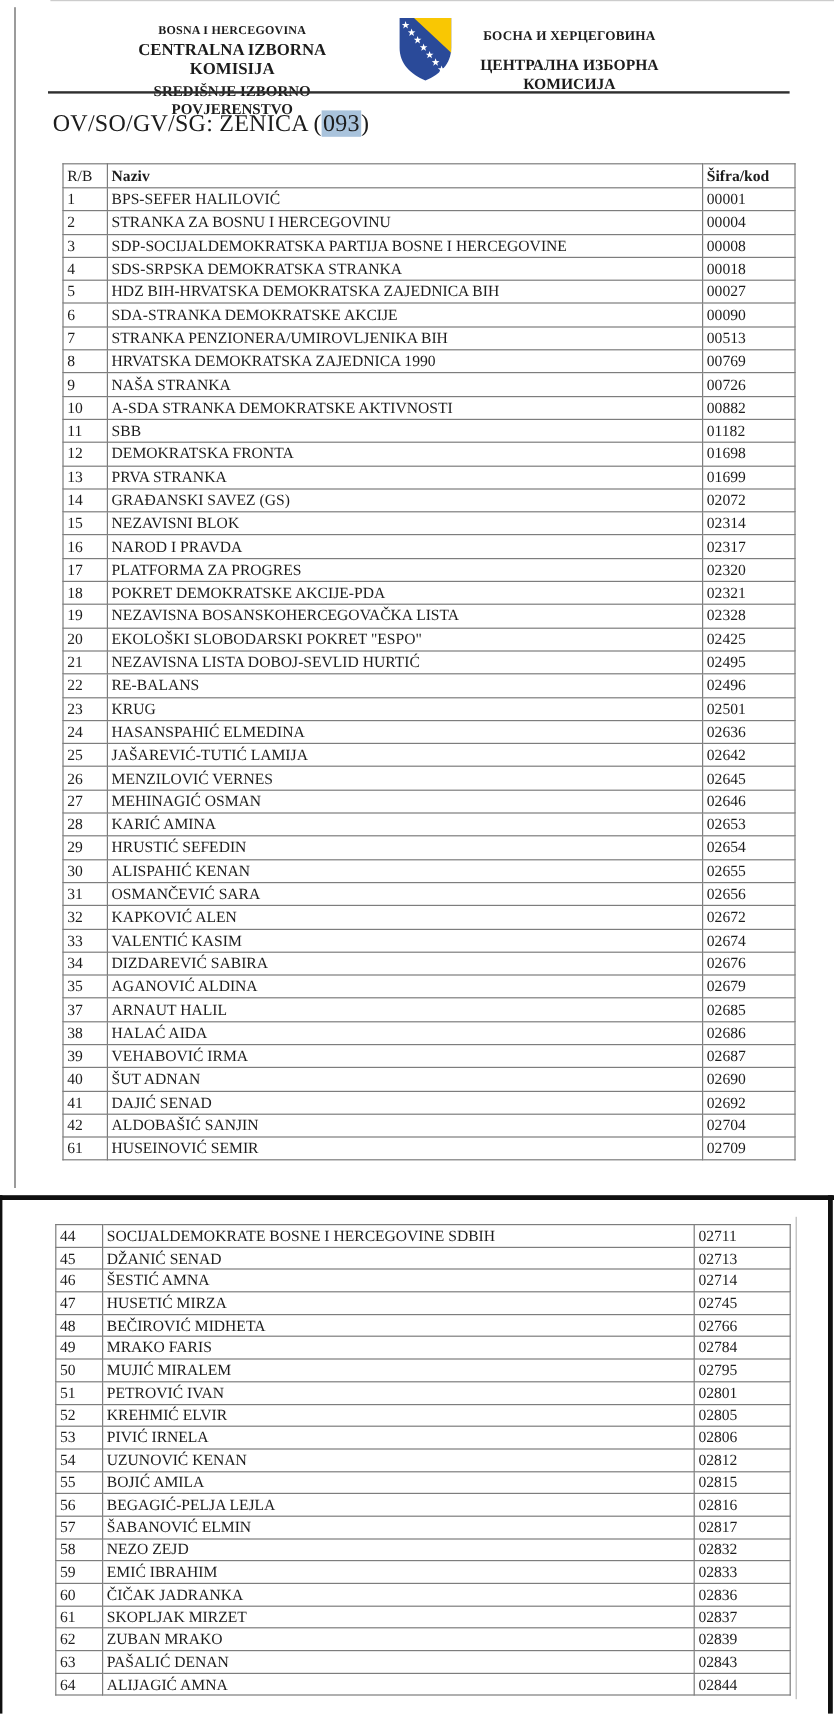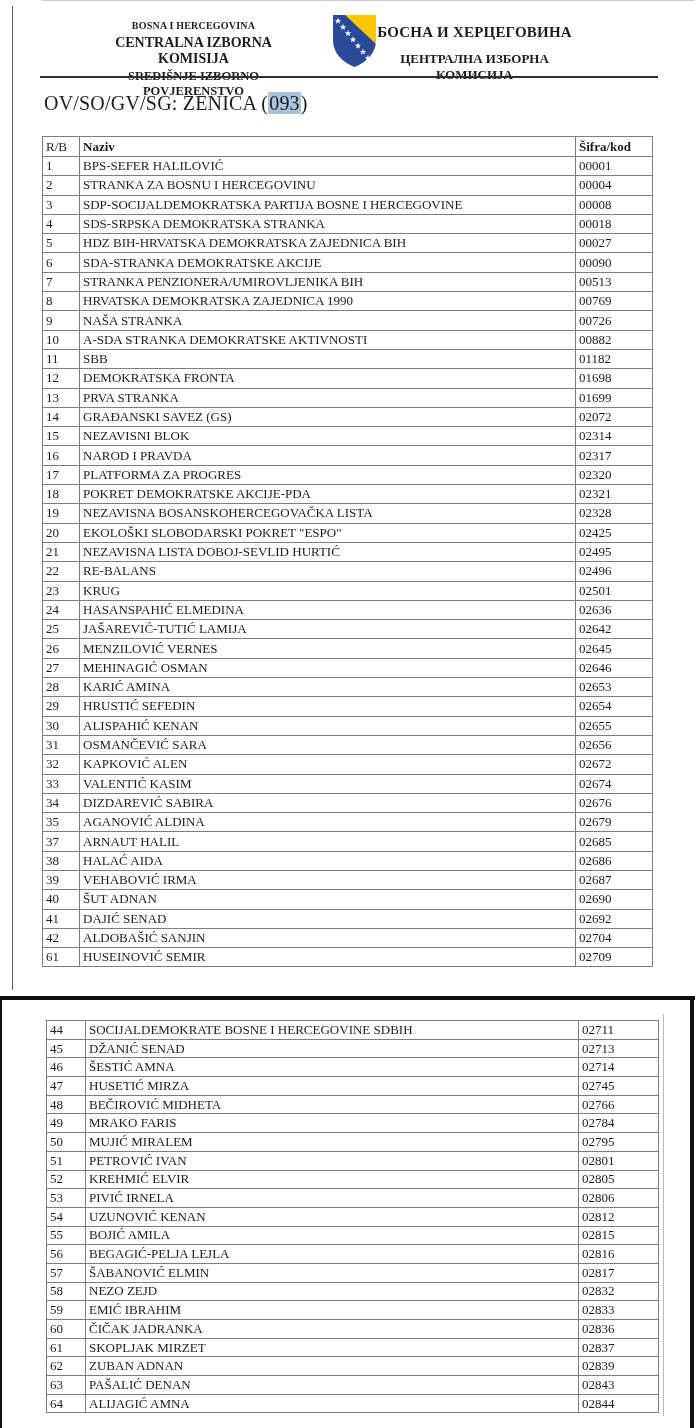"БОСНА И ХЕРЦЕГОВИНА" .hdr-right .l1 { font-size: 15px -> 11px }
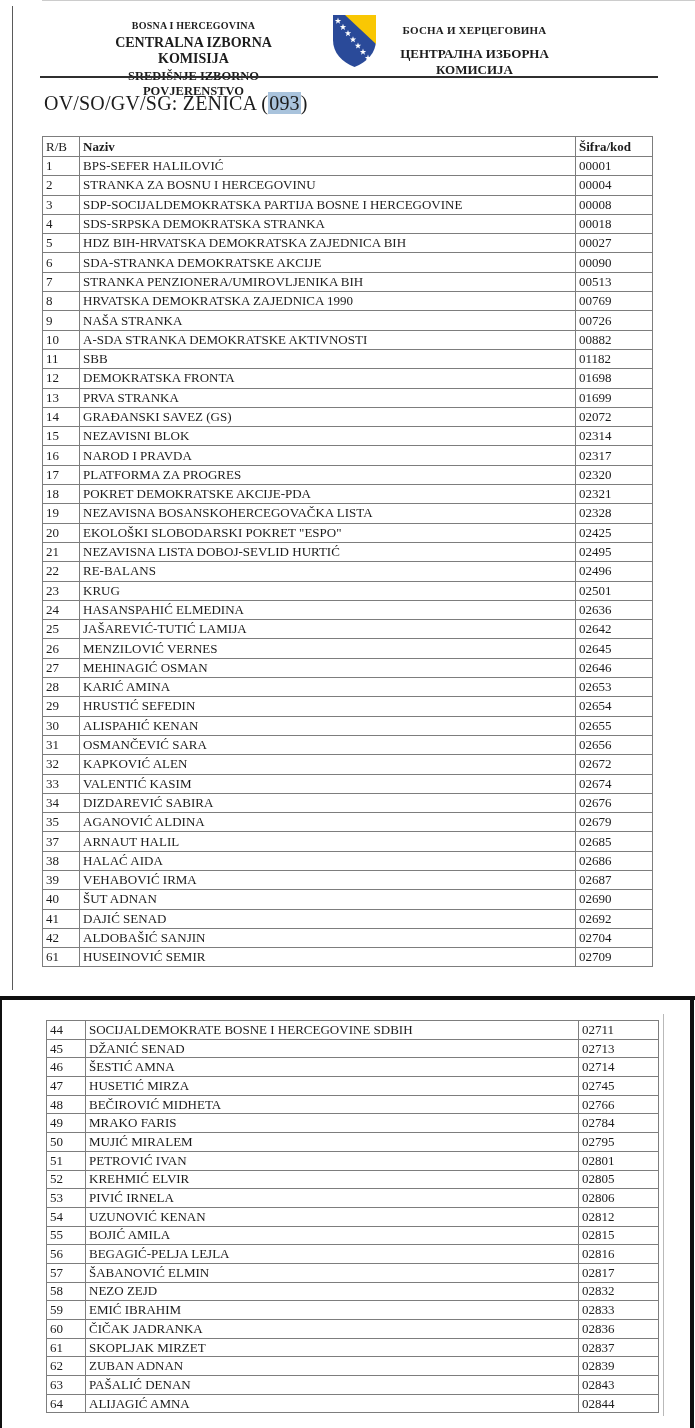"R/B" #table1 { left: 42px -> 52px }
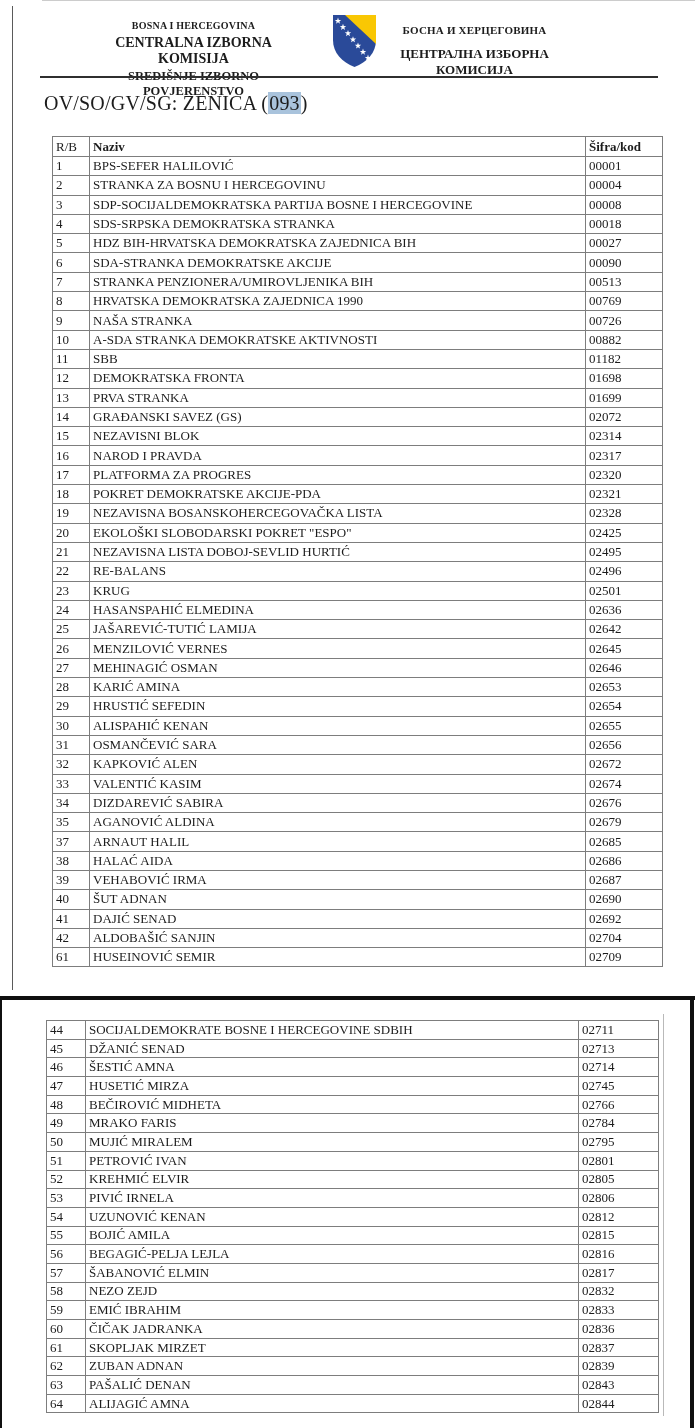"ZUBAN ADNAN" td { text: ADNAN -> MRAKO }
